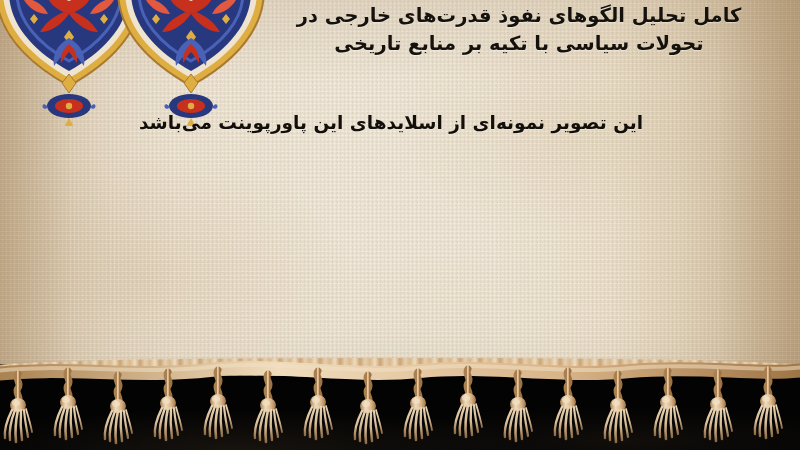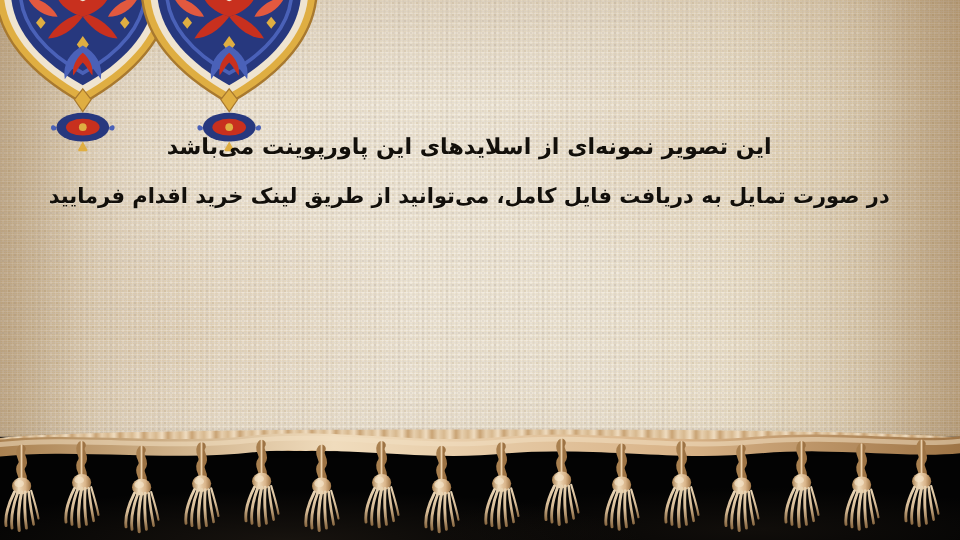"کامل تحلیل الگوهای نفوذ قدرت‌های" div.title-block { html: none -> <div> <span>کامل تحلیل الگوهای نفوذ قدرت‌های خارجی در</span> <span>تحولات سیاسی با تکیه بر منابع تاریخی</span> </div> }
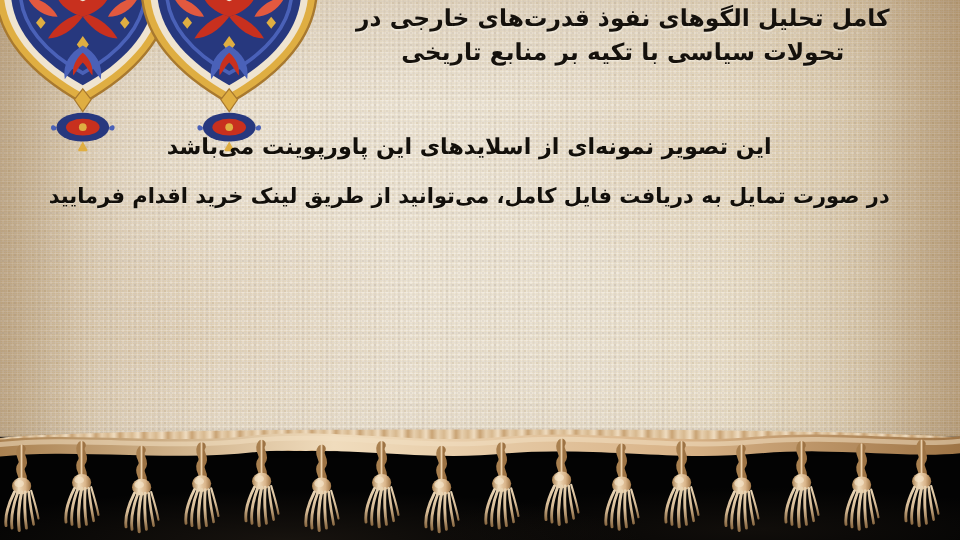"در صورت تمایل به دریافت" span.body-line { html: <span>در صورت تمایل به دریافت فایل کامل، می‌توانید از طریق لینک خرید اقدام فرمایید</span> -> none }
